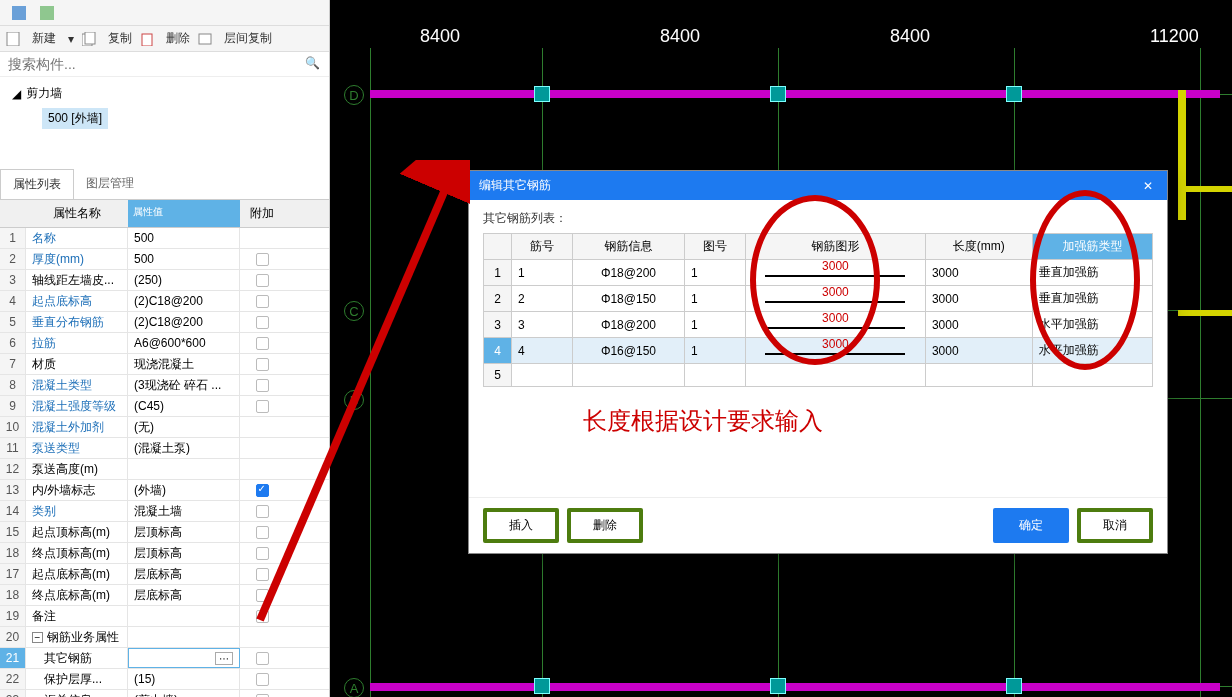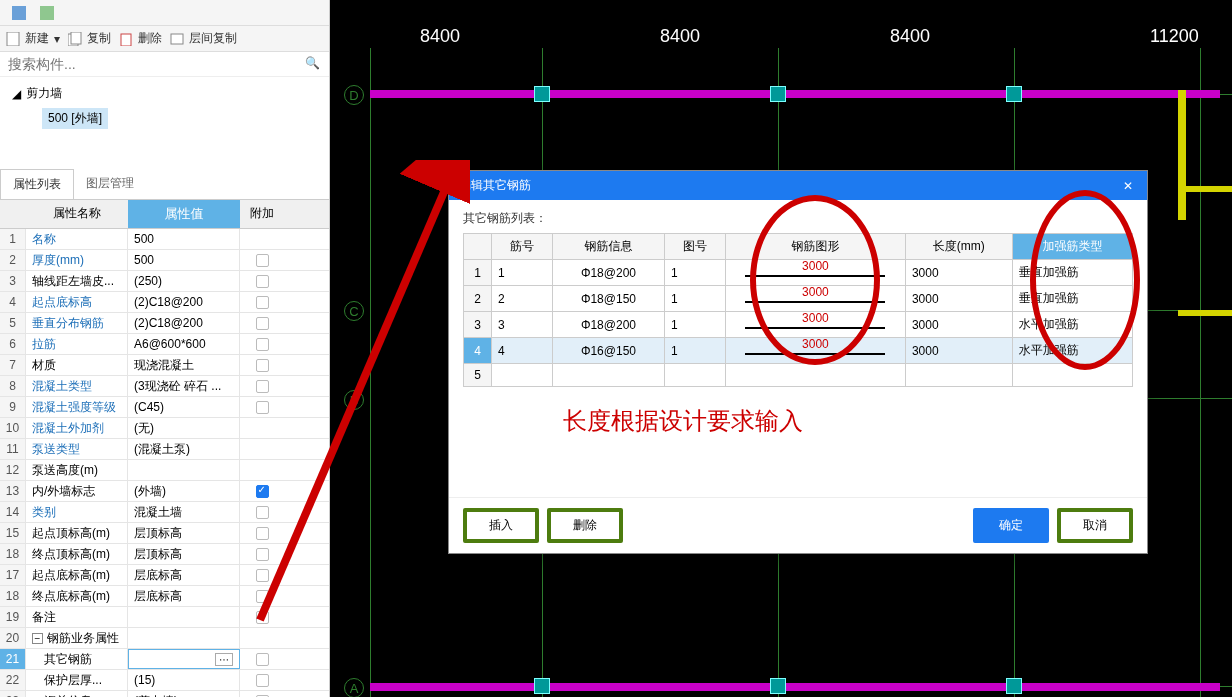"新建" .tbtn { gap: 5px -> 12px }
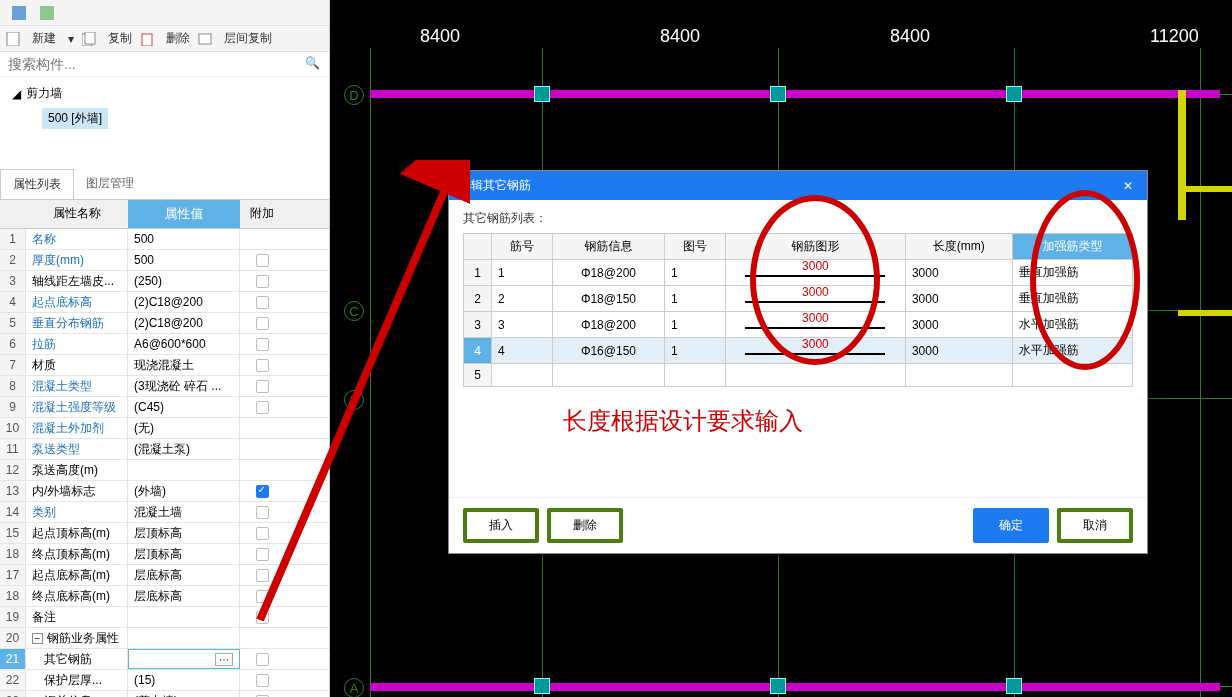"编辑其它钢筋" .dialog { left: 448px -> 468px }
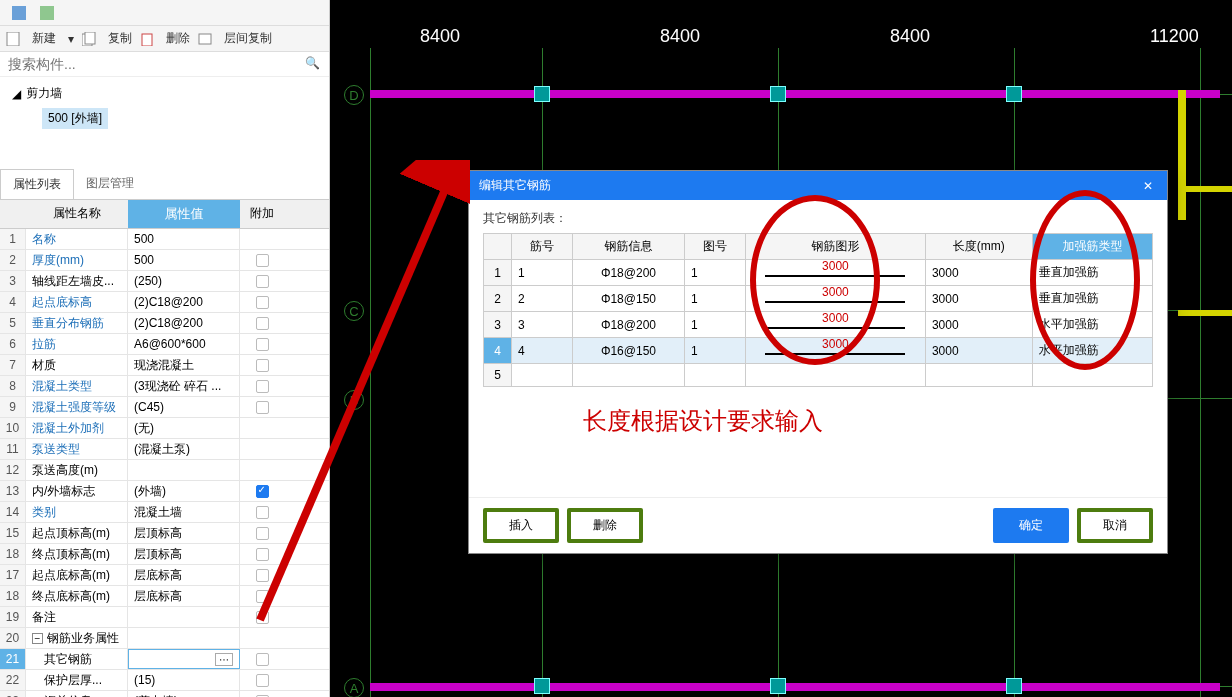"属性值" .prop-head .c2 { font-size: 13px -> 10px; text-align: center -> left }
